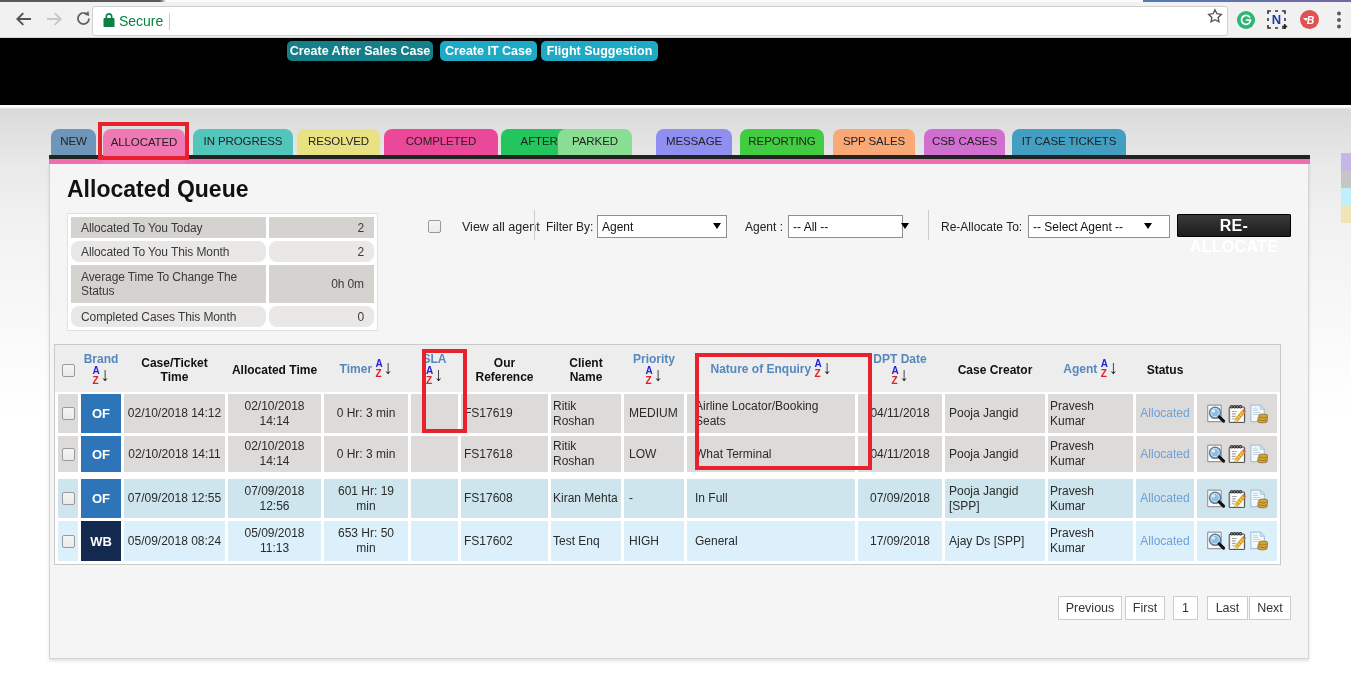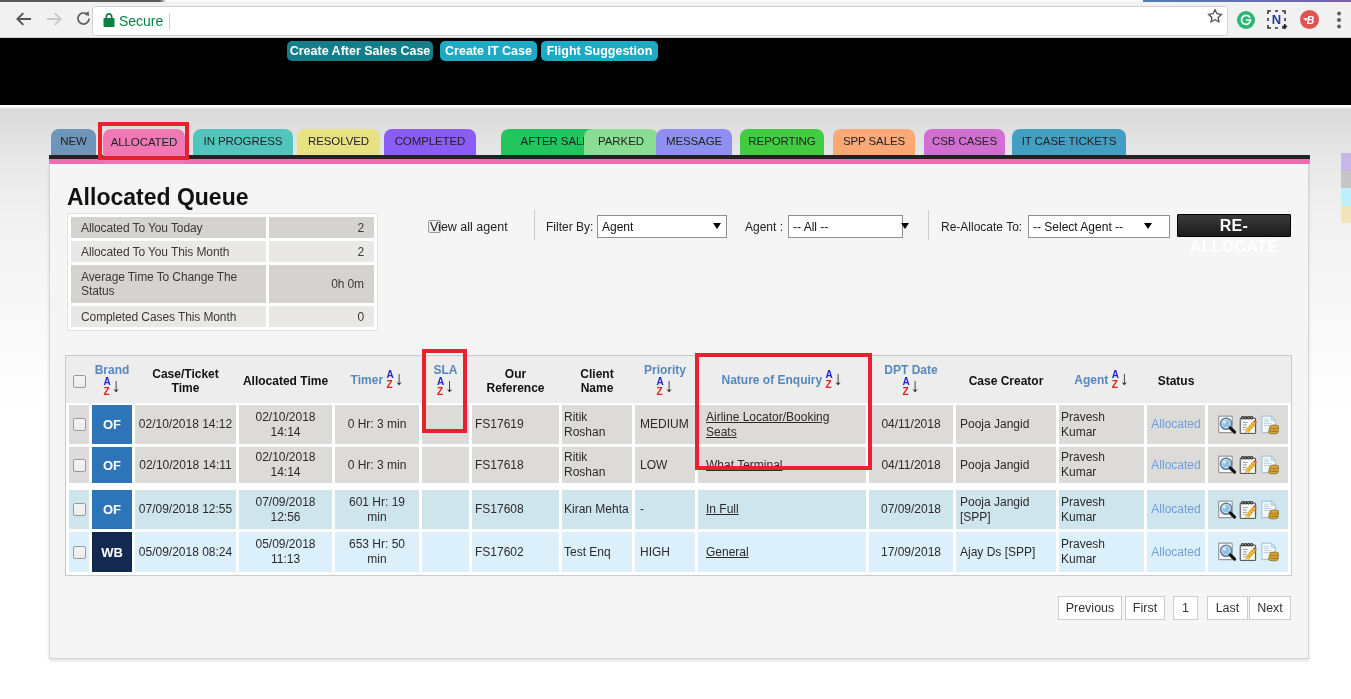"COMPLETED" div.tab { background: #8b5cf6 -> #ec4899; width: 92px -> 114px }
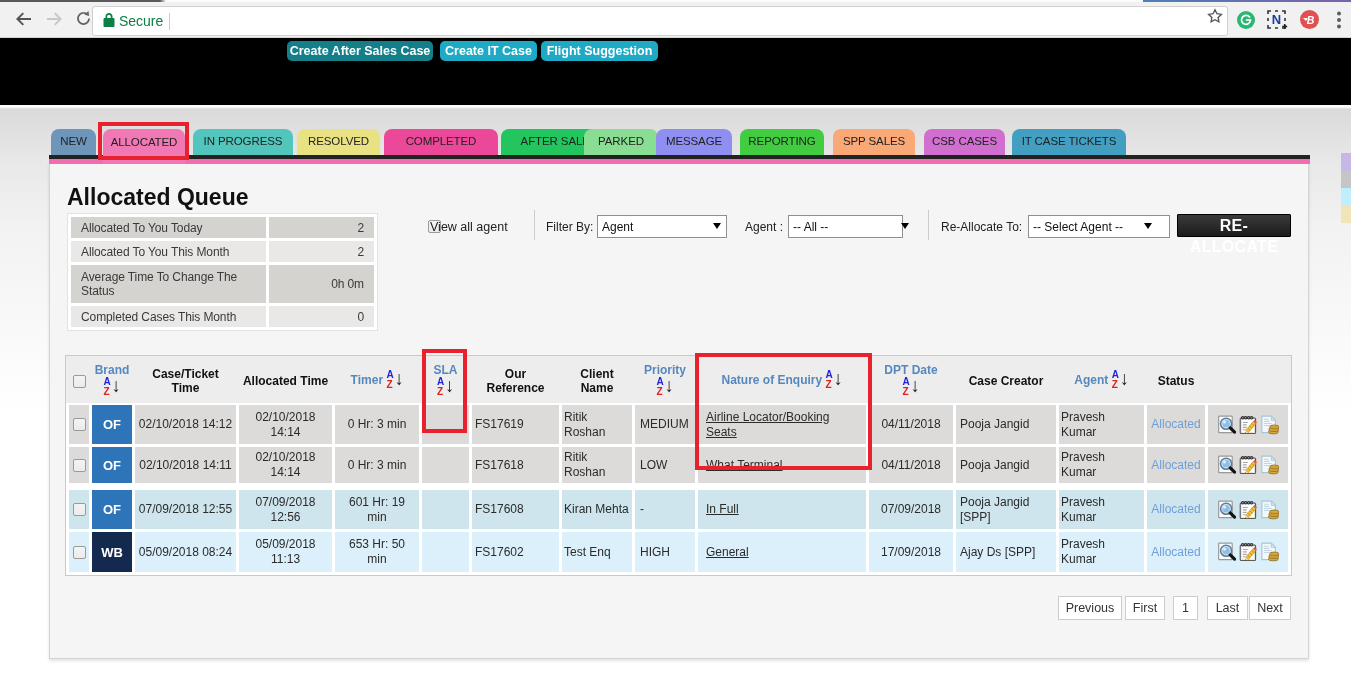"PARKED" div.tab { left: 584px -> 558px }
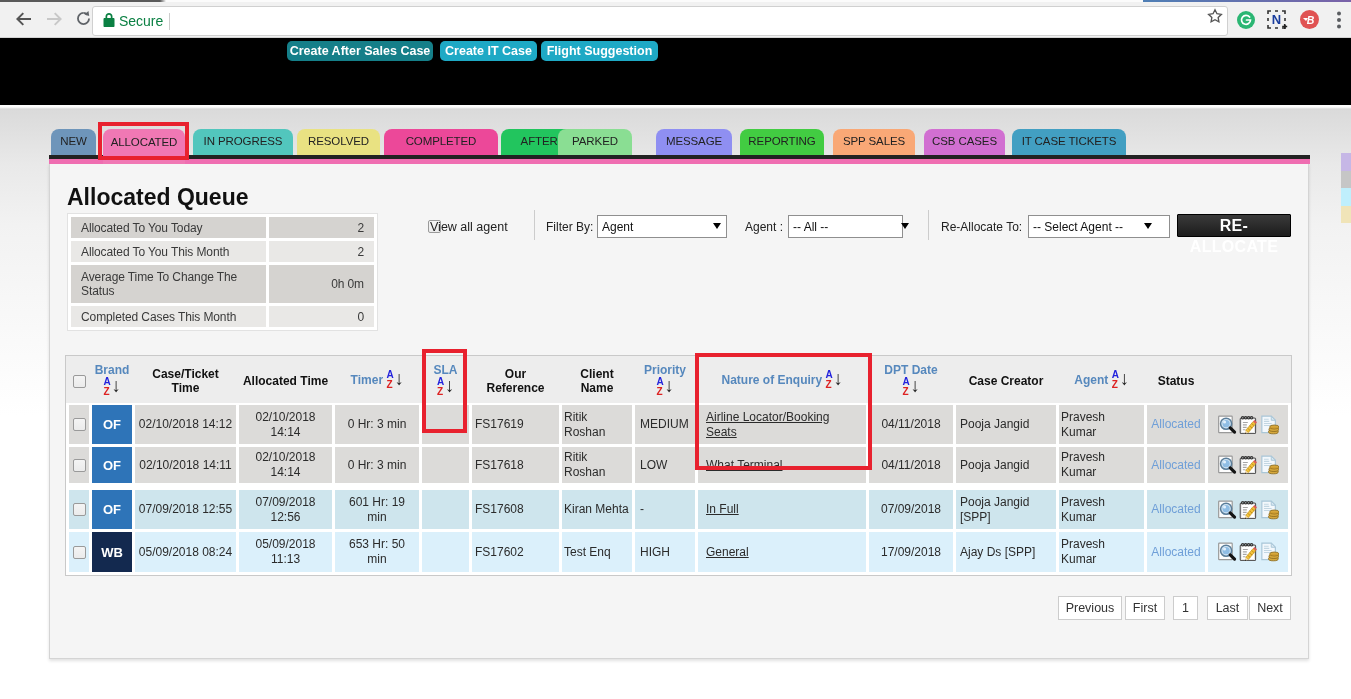"Allocated Queue" #heading { margin-top: 8px -> none }
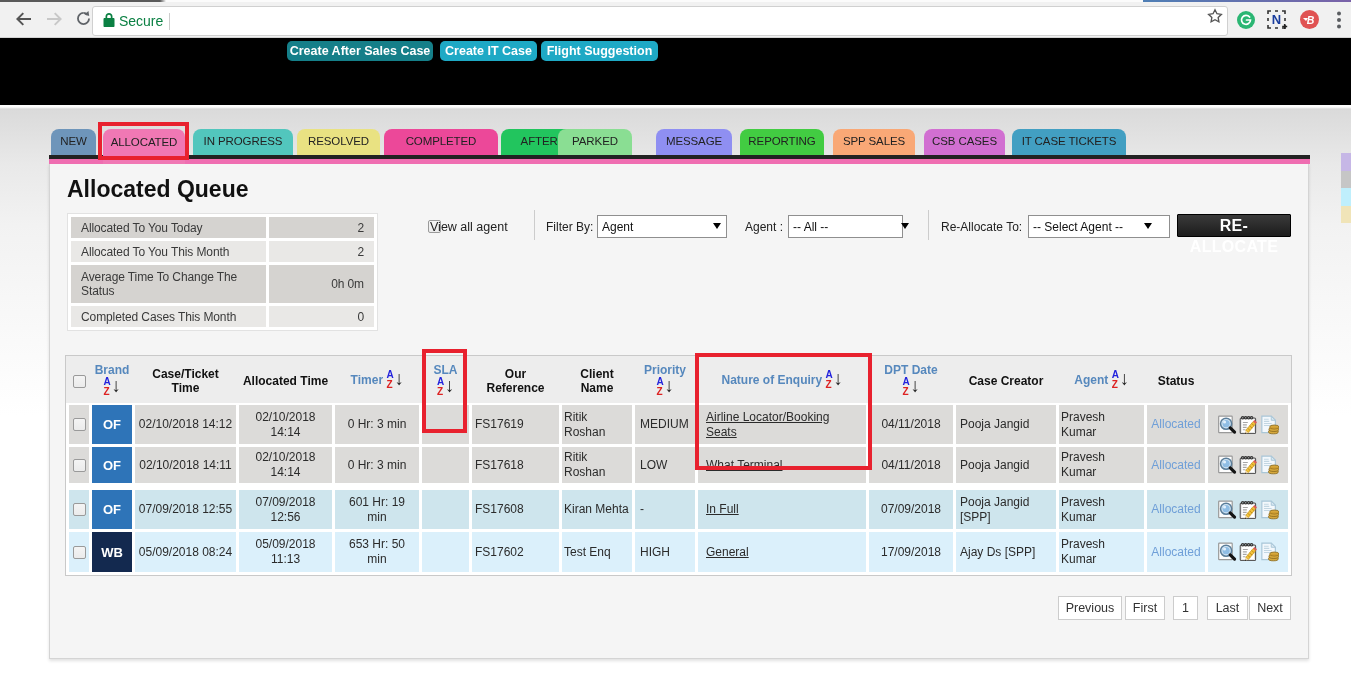"View all agent" #vaalab { left: 380px -> 412px }
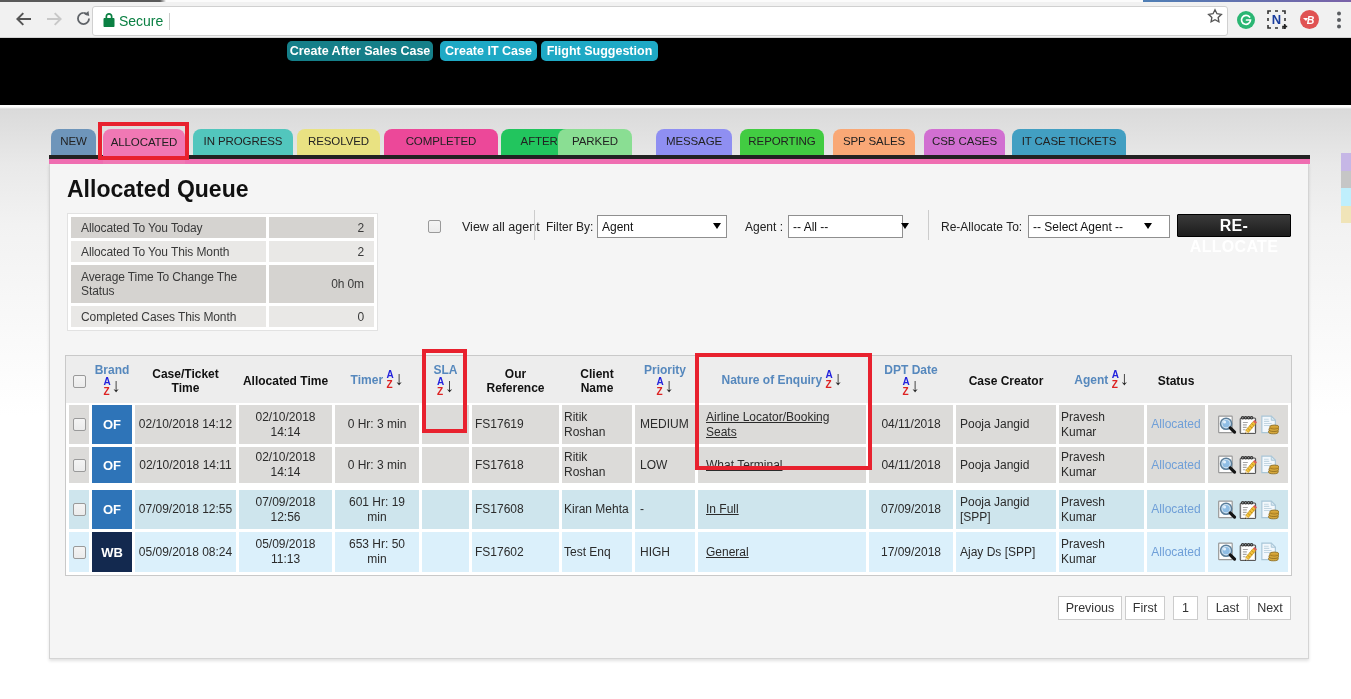"Allocated To You This Month" #stats tr.even td { border-radius: none -> 8px }
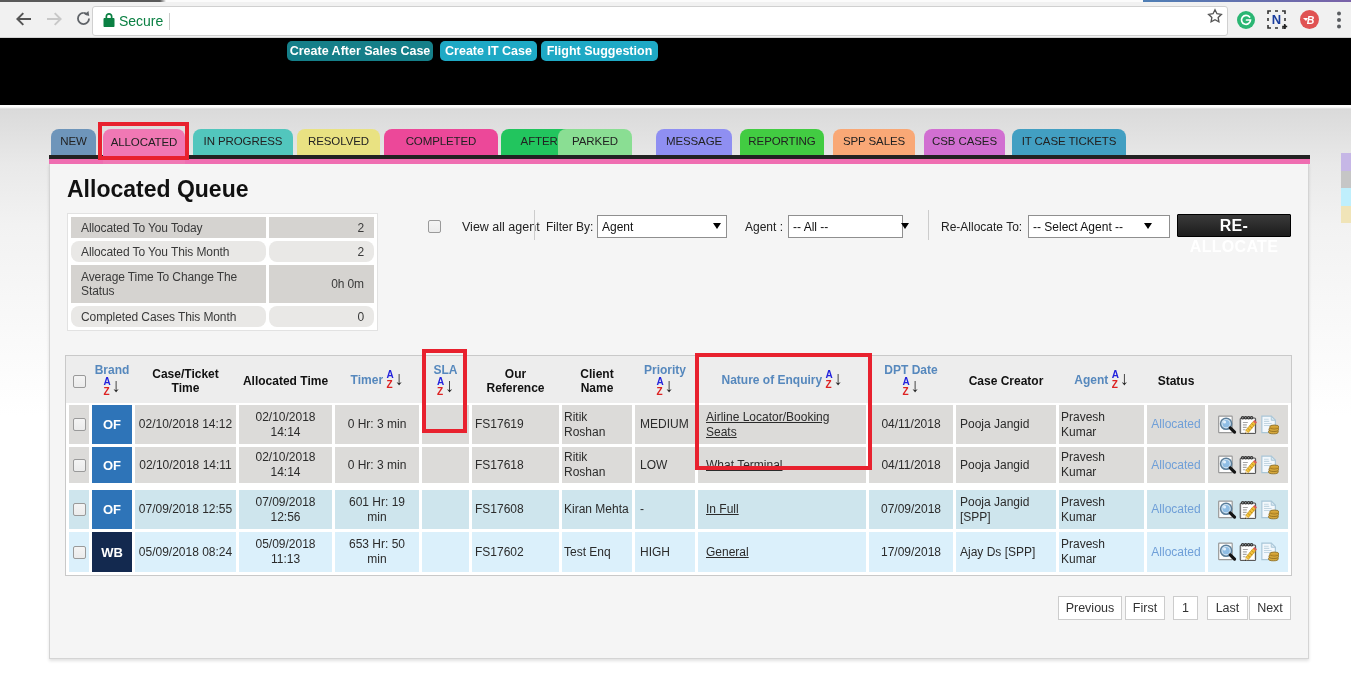"Brand" #mtbl { left: 15px -> 4px; margin-top: 11px -> none }
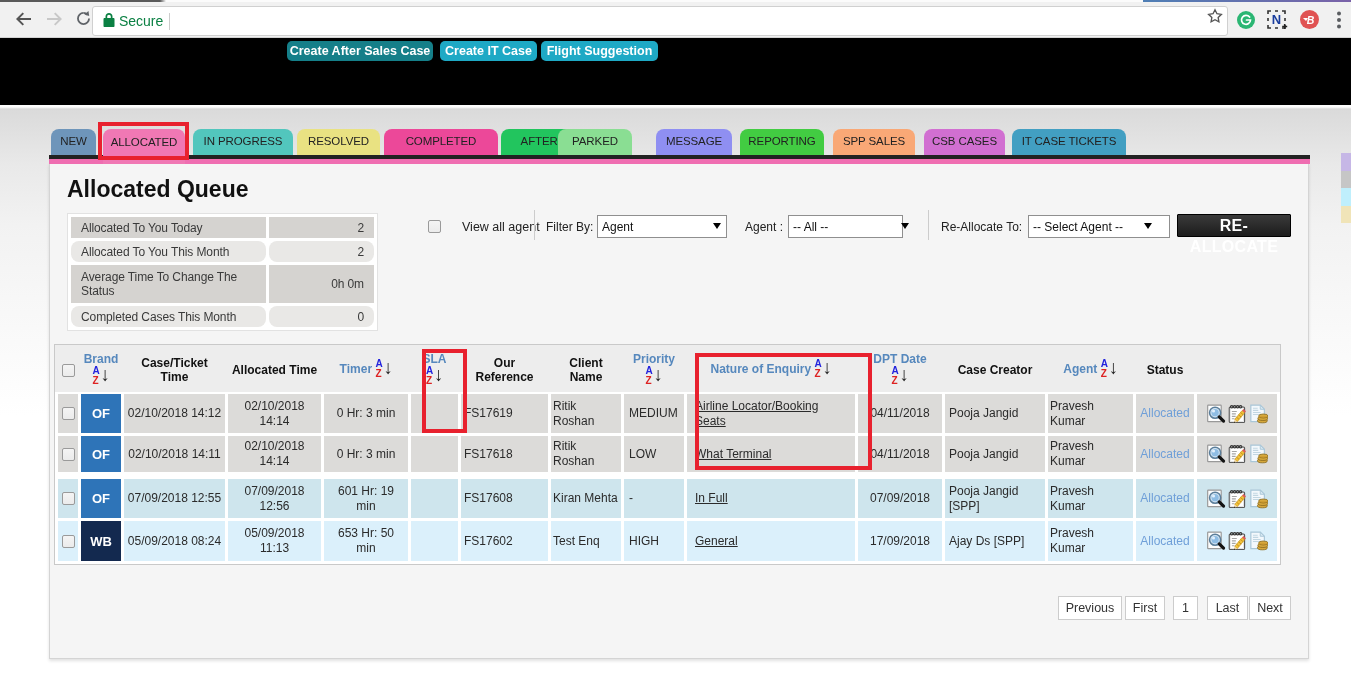"Airline Locator/Booking Seats" #mtbl td.lp { text-decoration: underline -> none }
